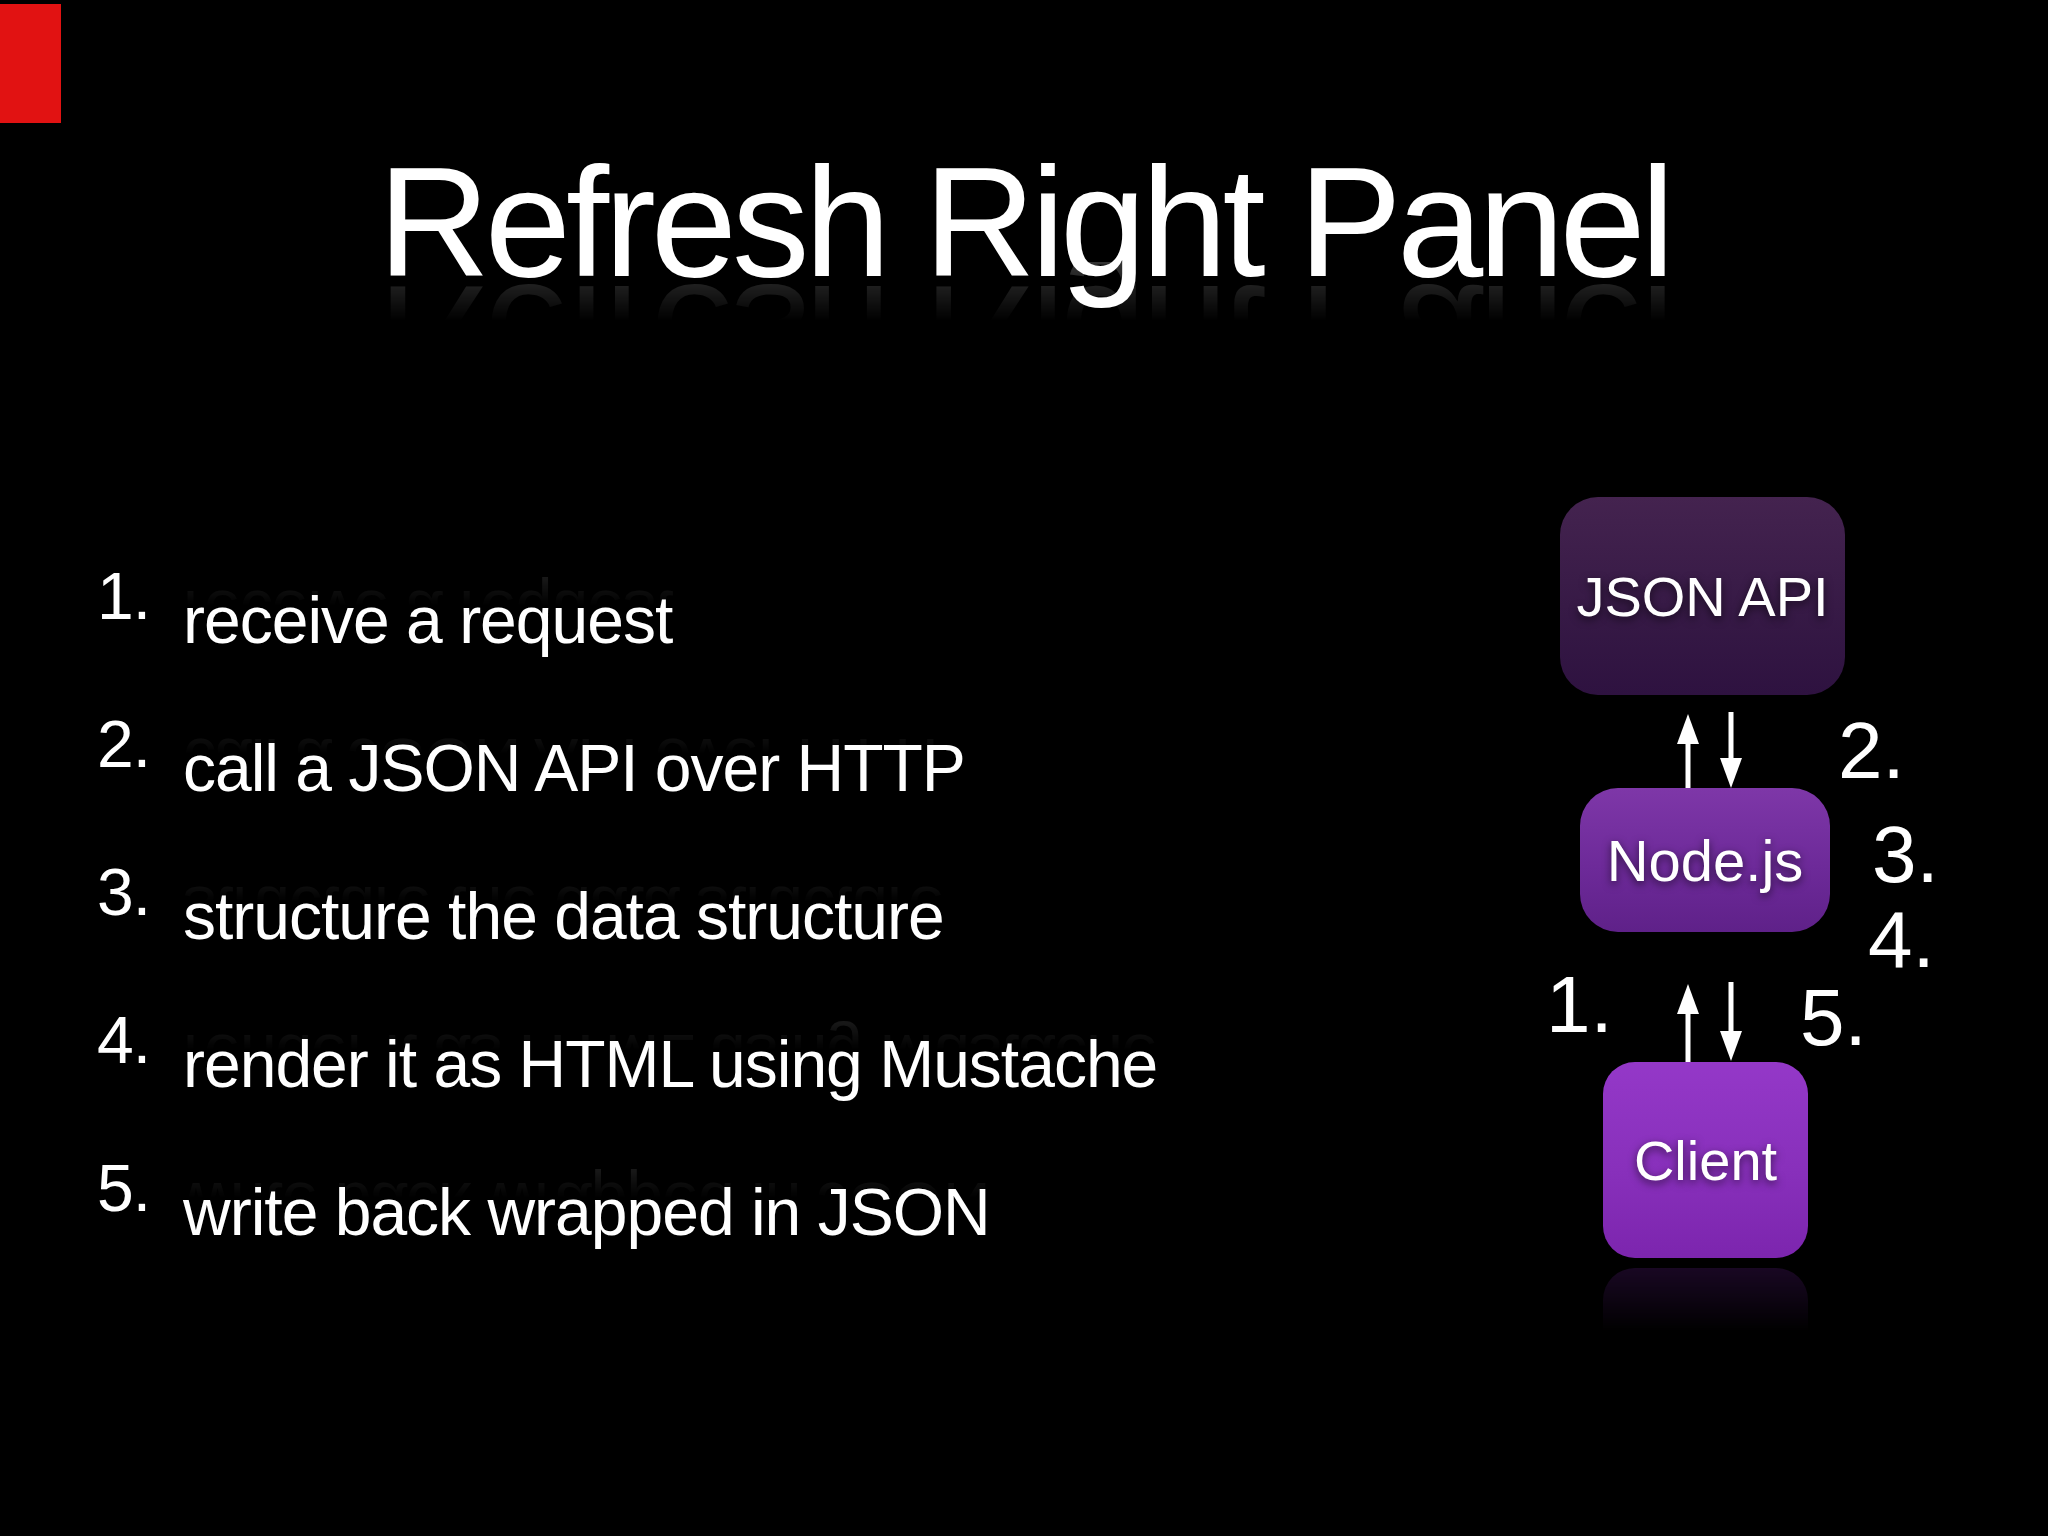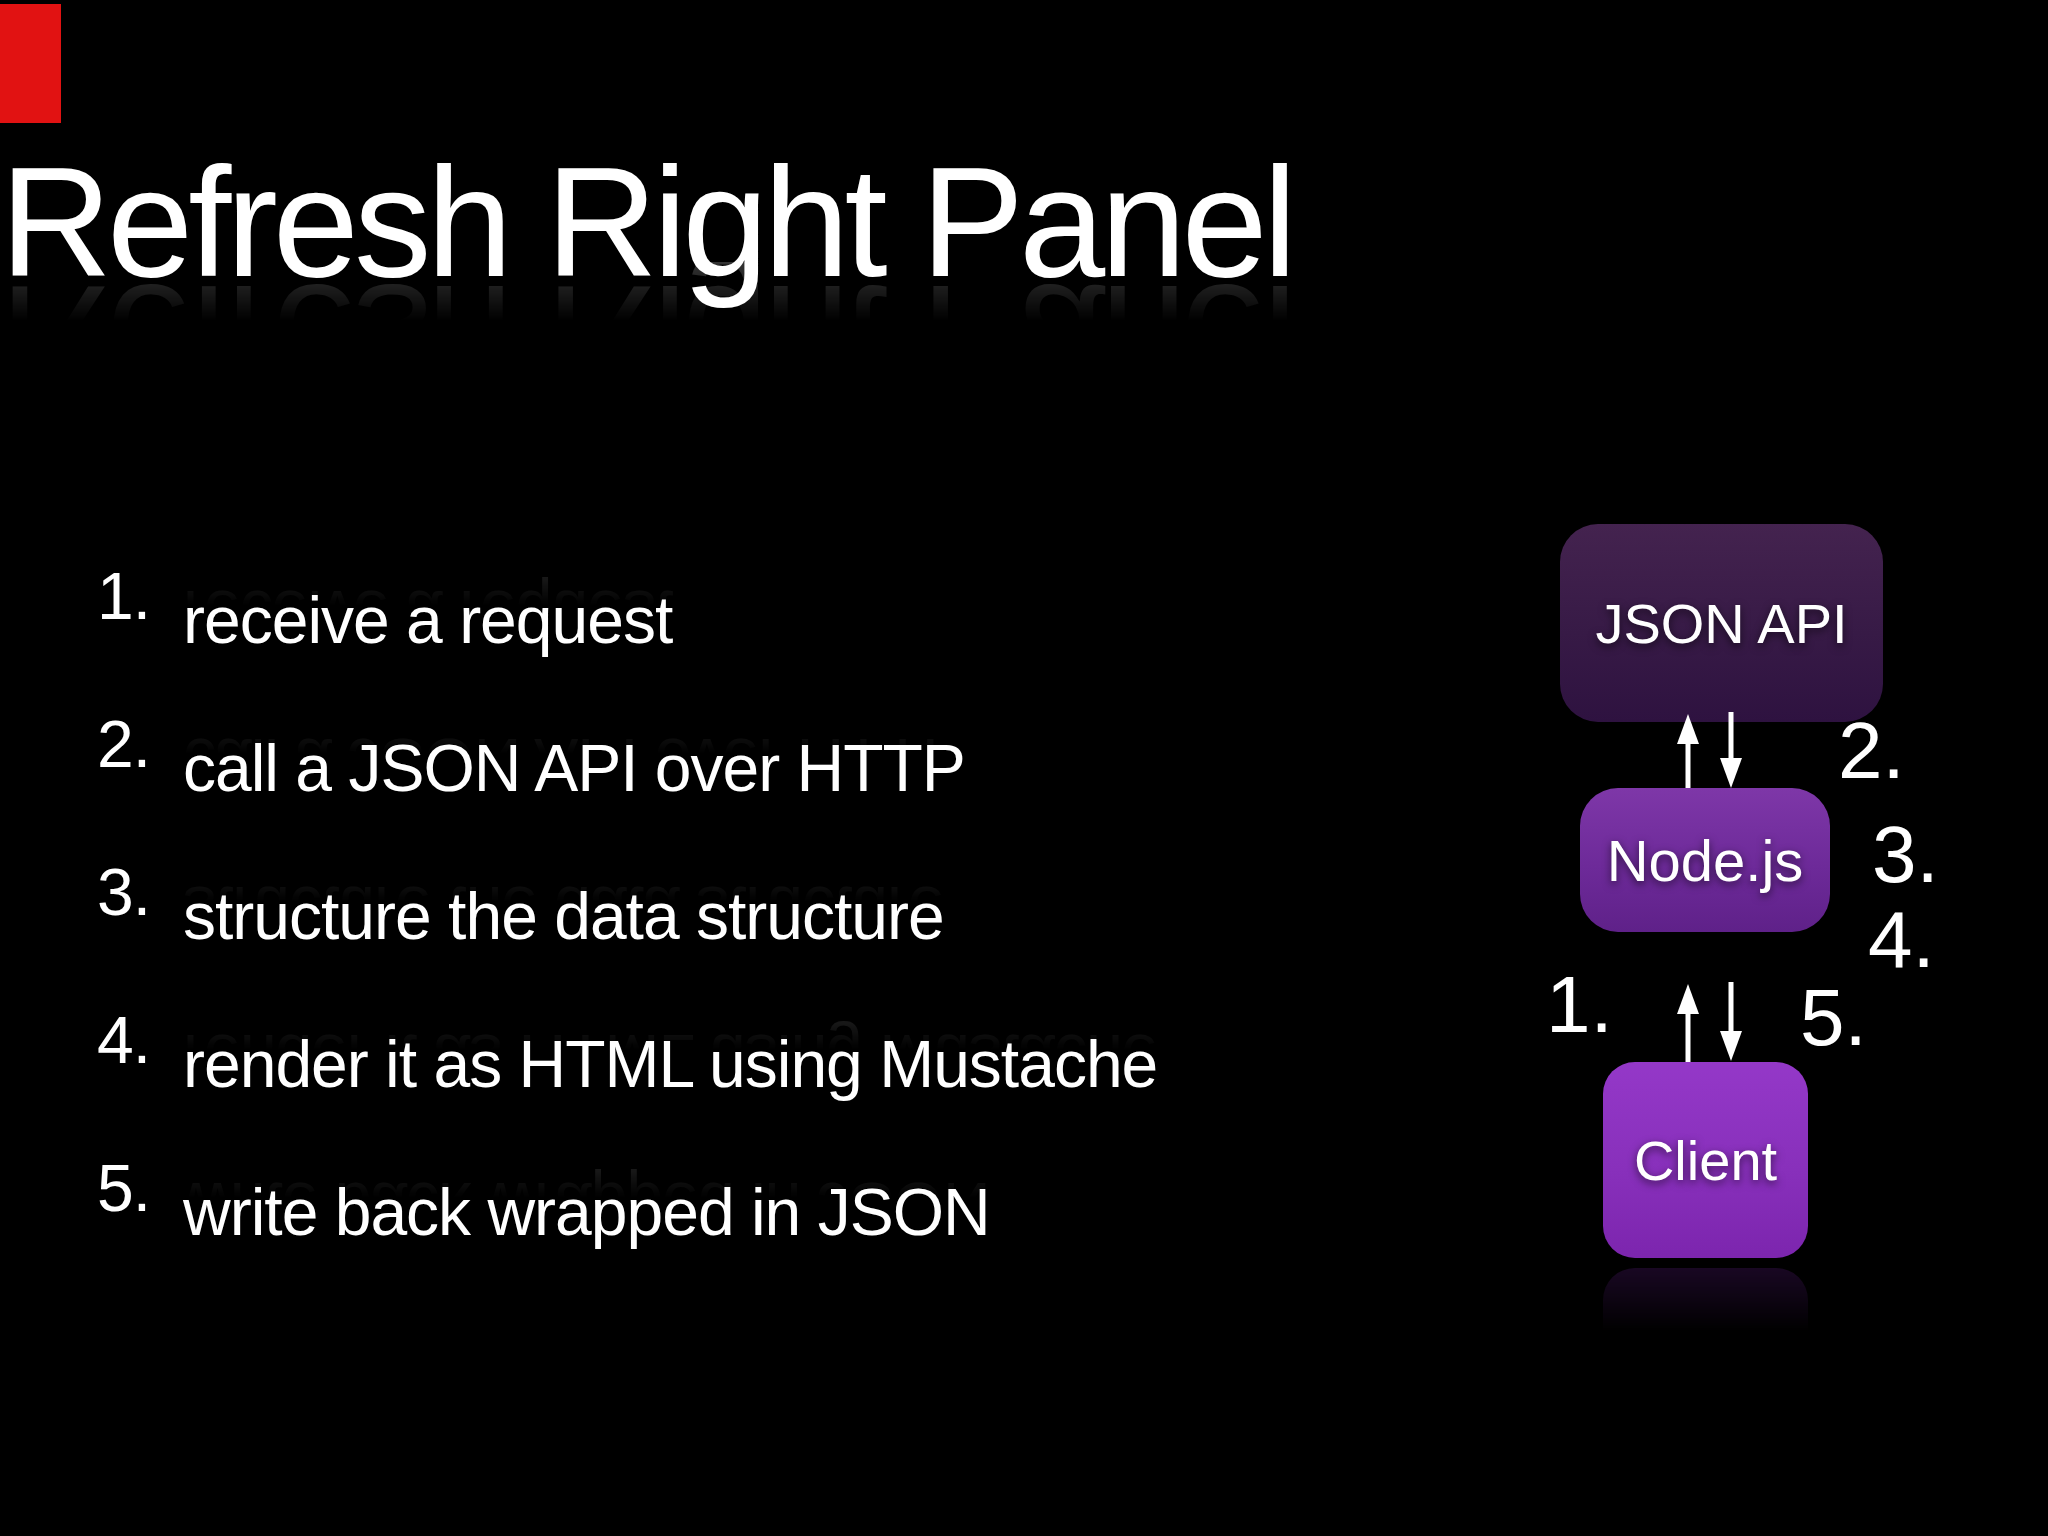"Refresh Right Panel" .title { text-align: none -> center }
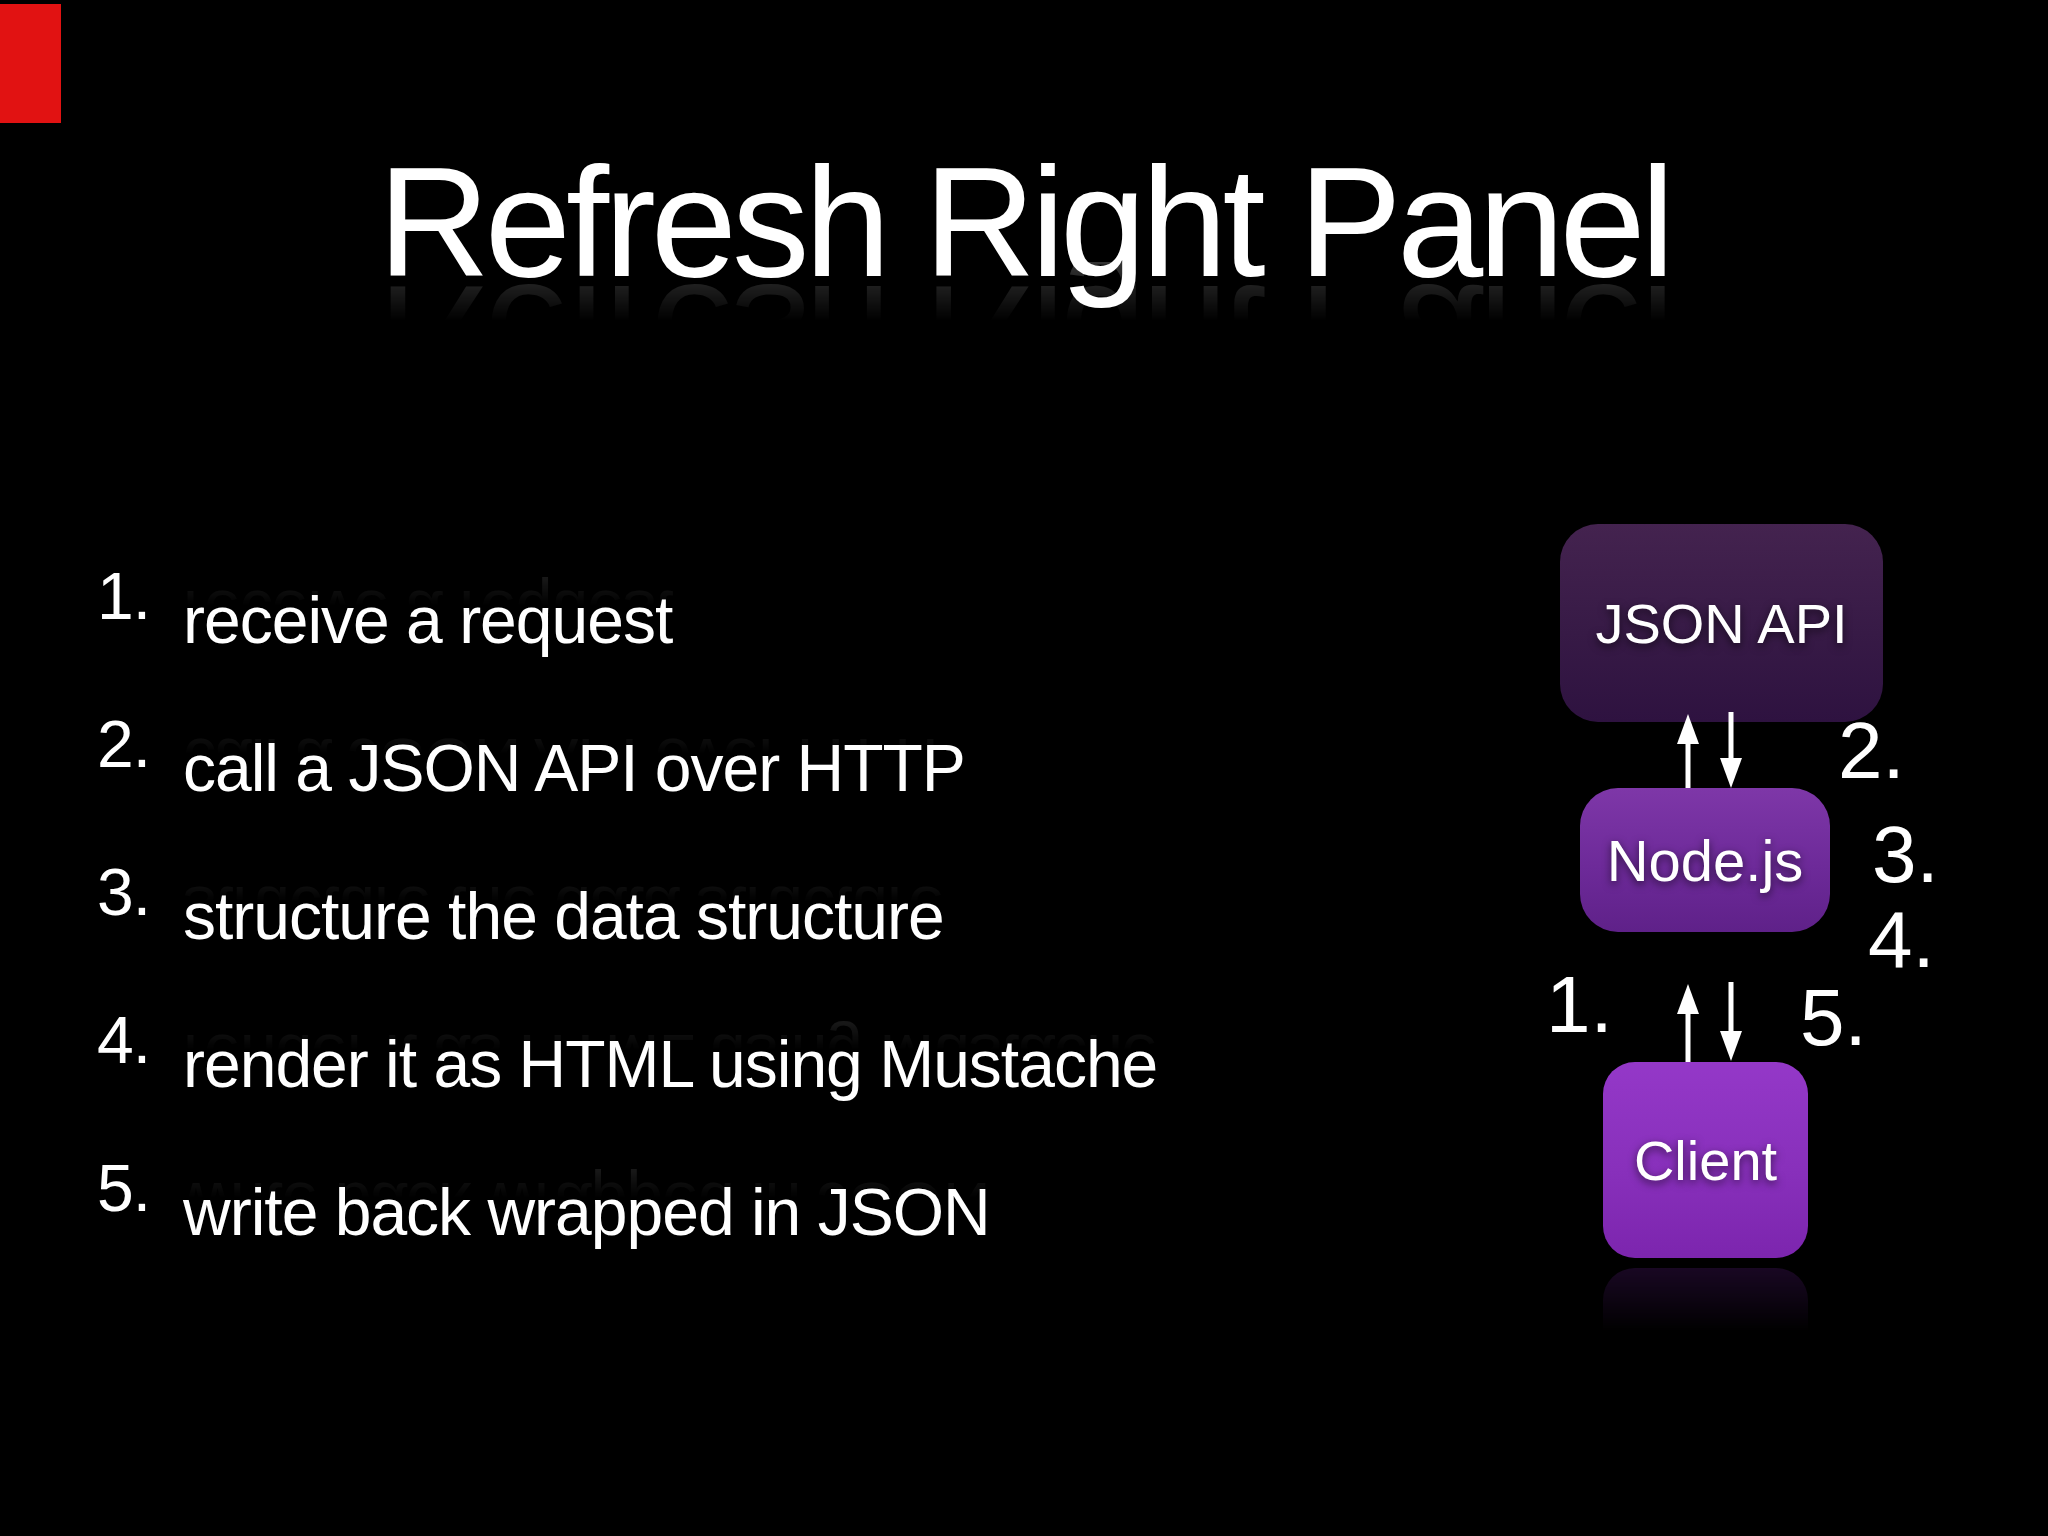"JSON API" .node-jsonapi { top: 524px -> 497px; width: 323px -> 285px }
